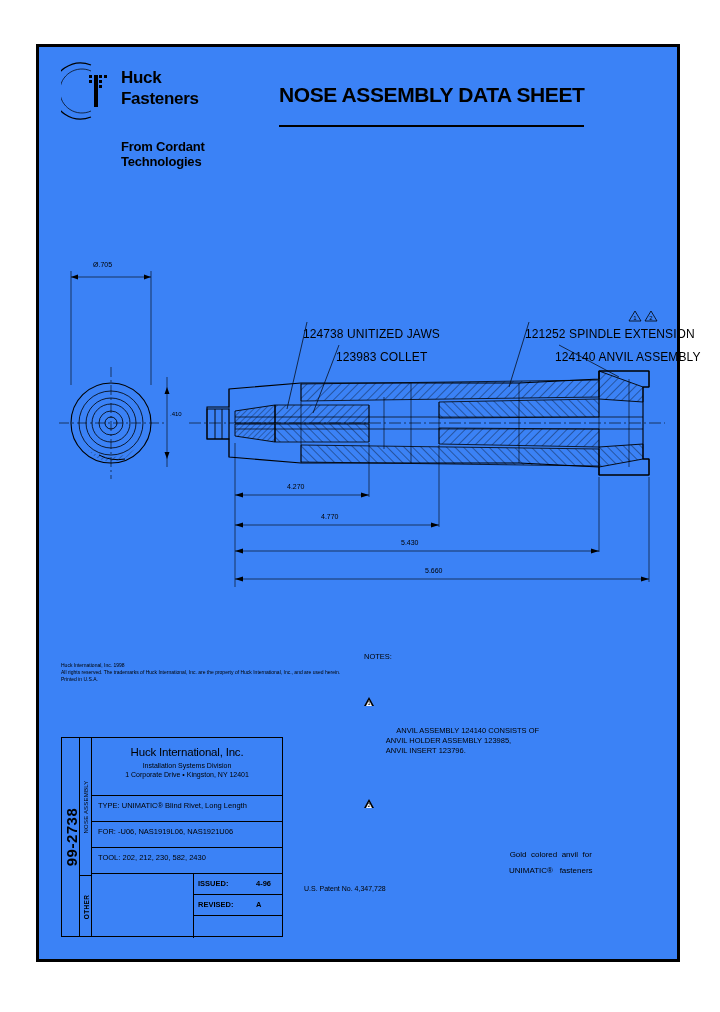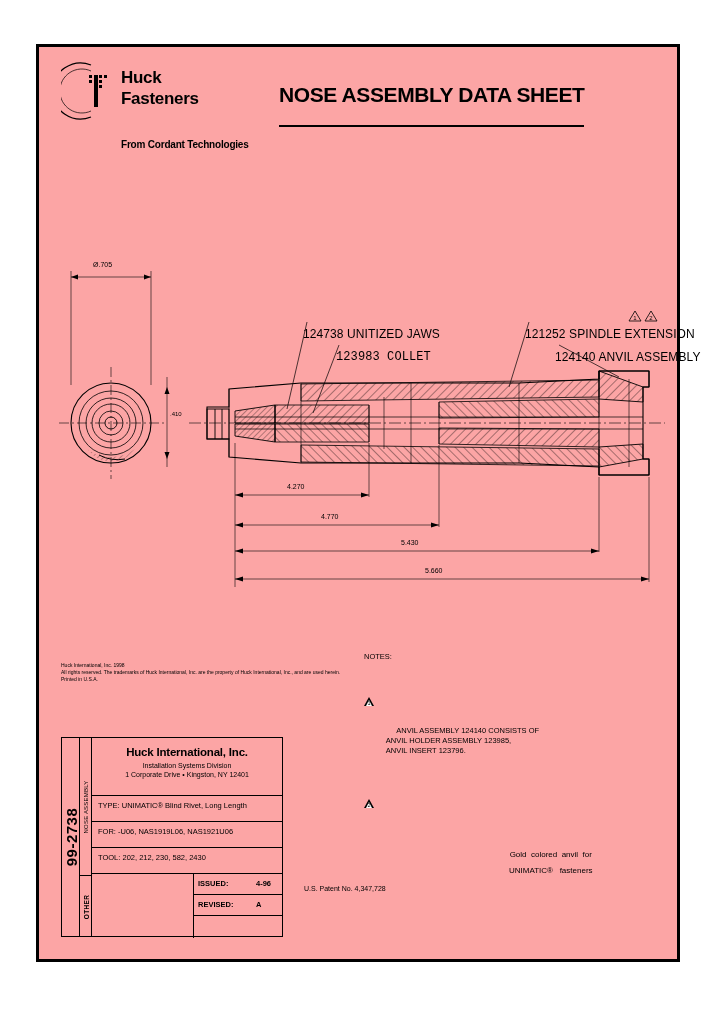"Huck" .sheet-border { background: #fca5a5 -> #3b82f6 }
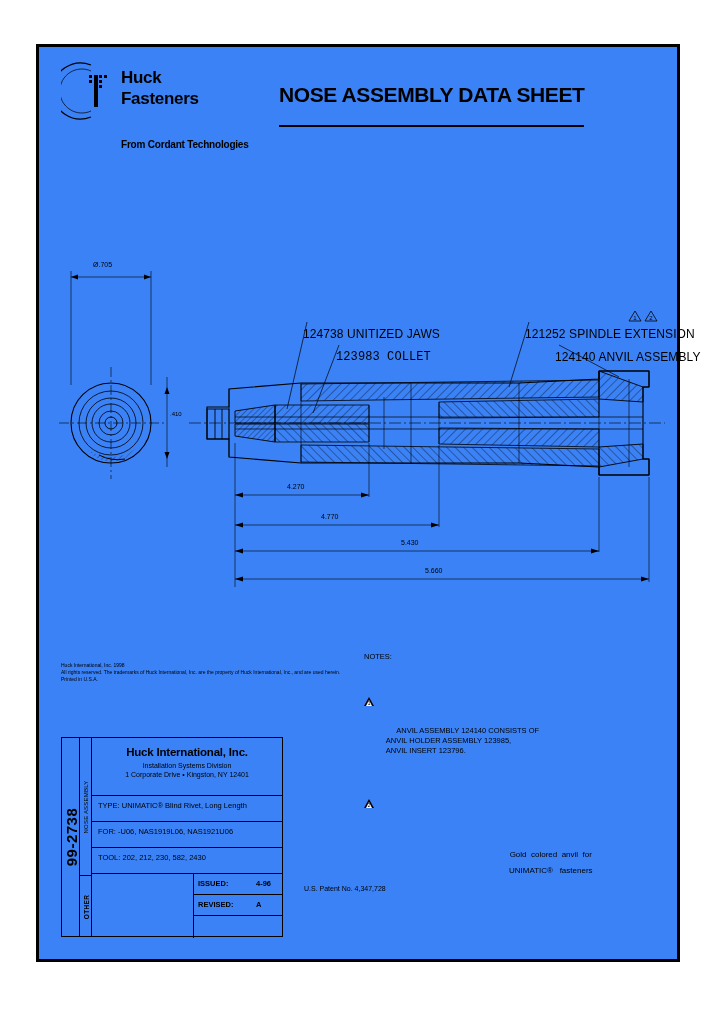"From Cordant Technologies" .logo-sub { font-size: 10px -> 13px }
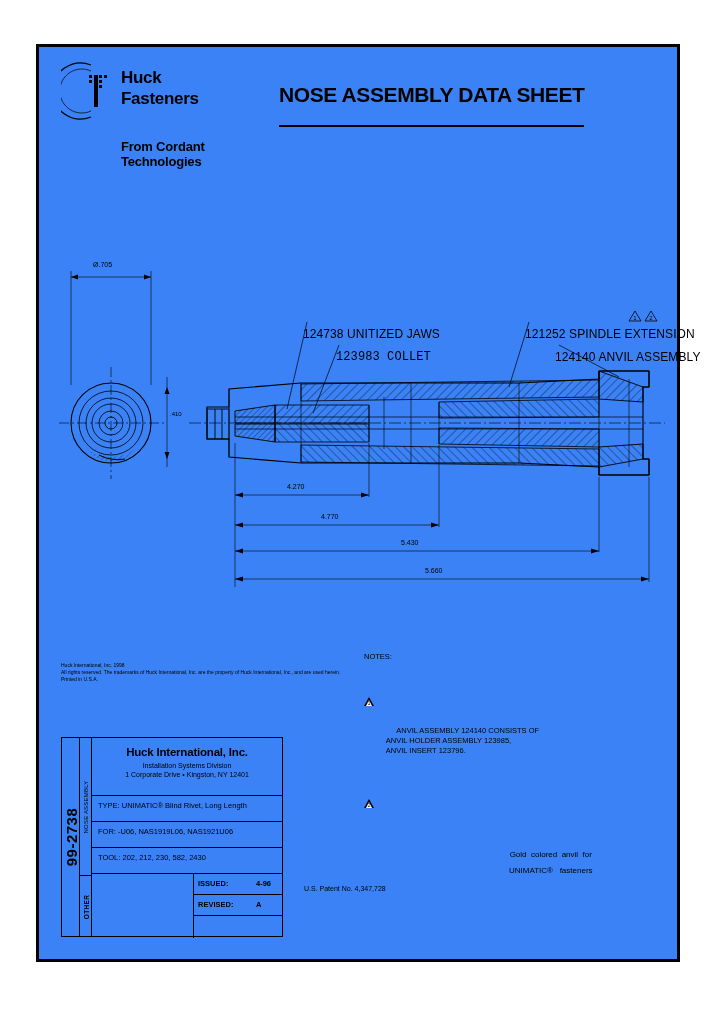"123983 COLLET" div.lbl { font-family: Liberation Mono, monospace -> none }
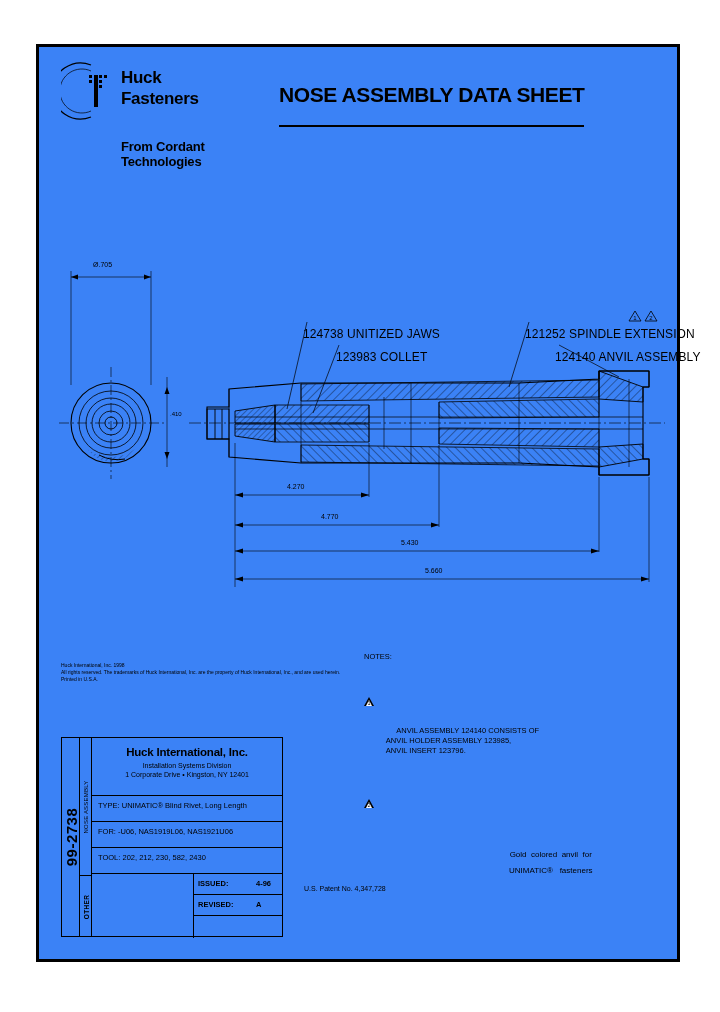"Huck International, Inc." .tb-company .c1 { font-weight: bold -> normal }
